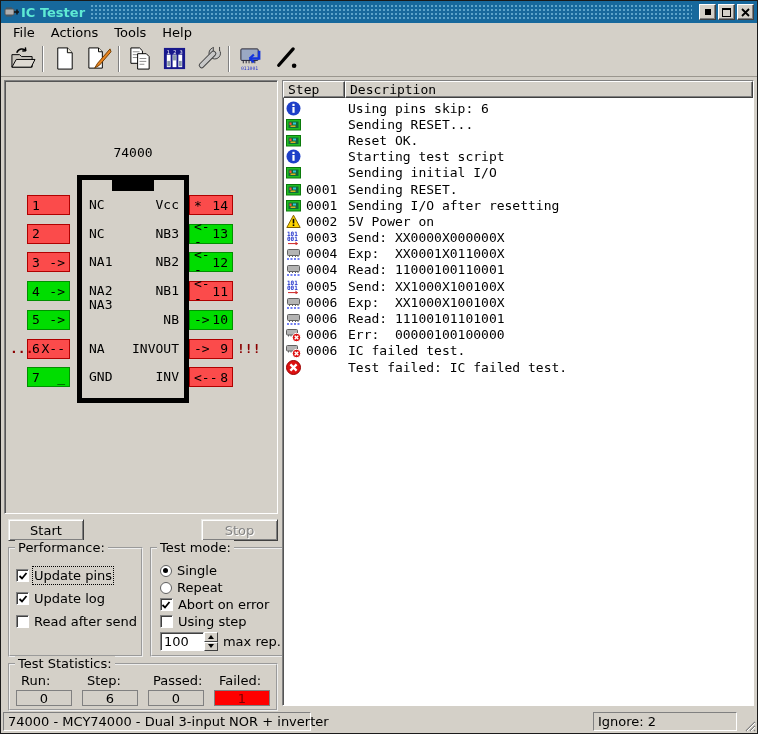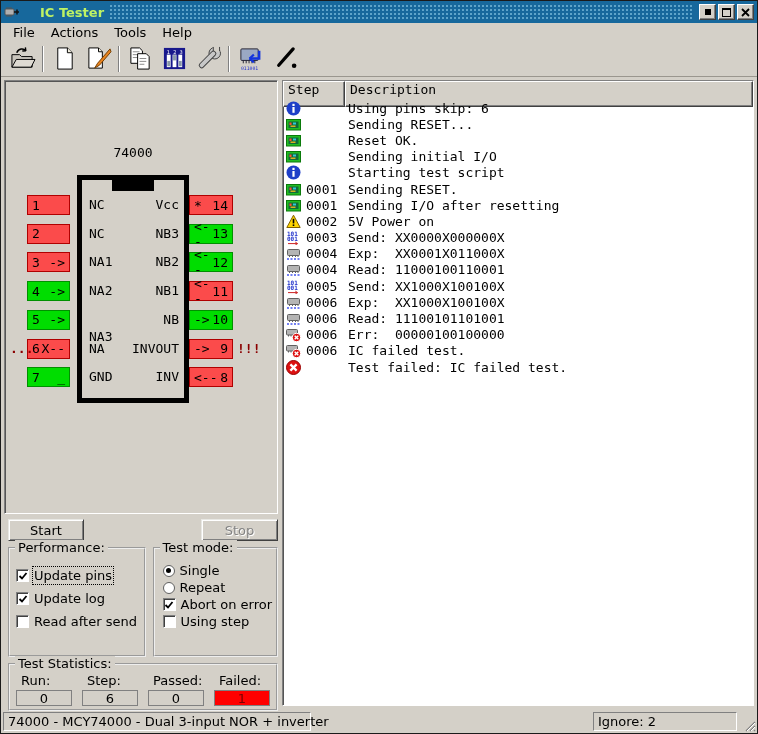"IC Tester" .title-text { color: #bef264 -> #5eead4; margin-left: 20px -> 1px }
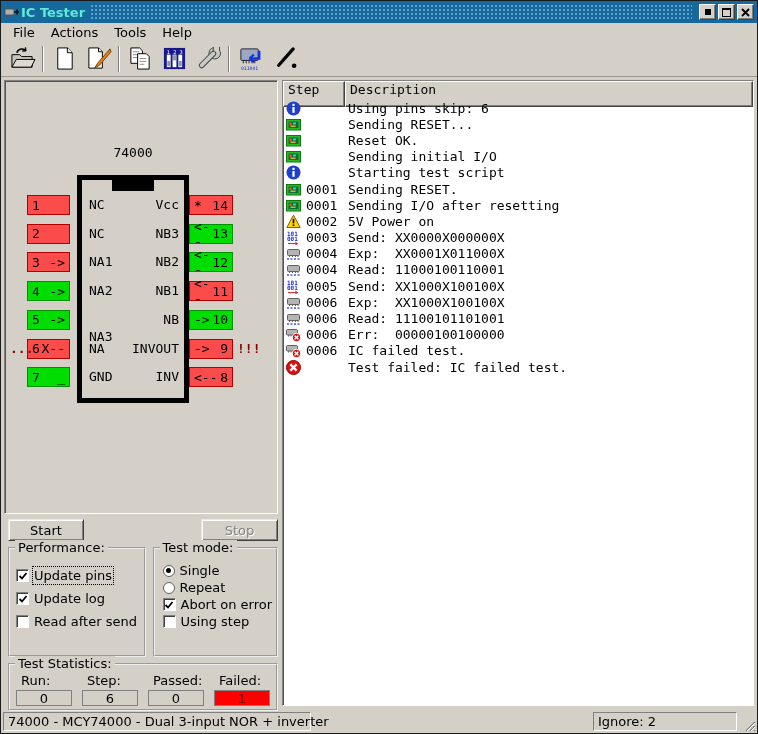"Step" .log-header { height: 26px -> 17px }
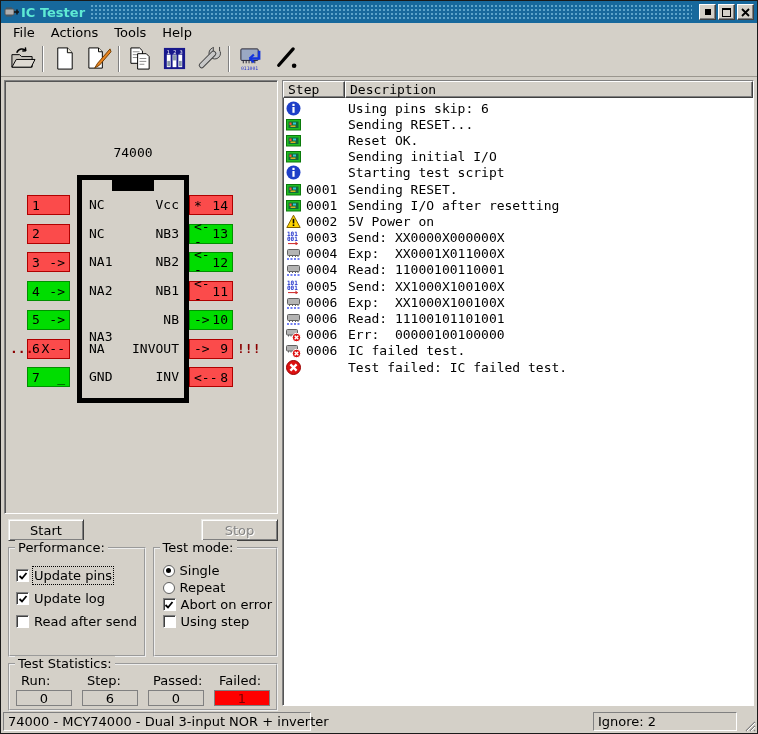"Sending initial I/O" div.log-row { order: before "Starting test script" -> after "Starting test script" }
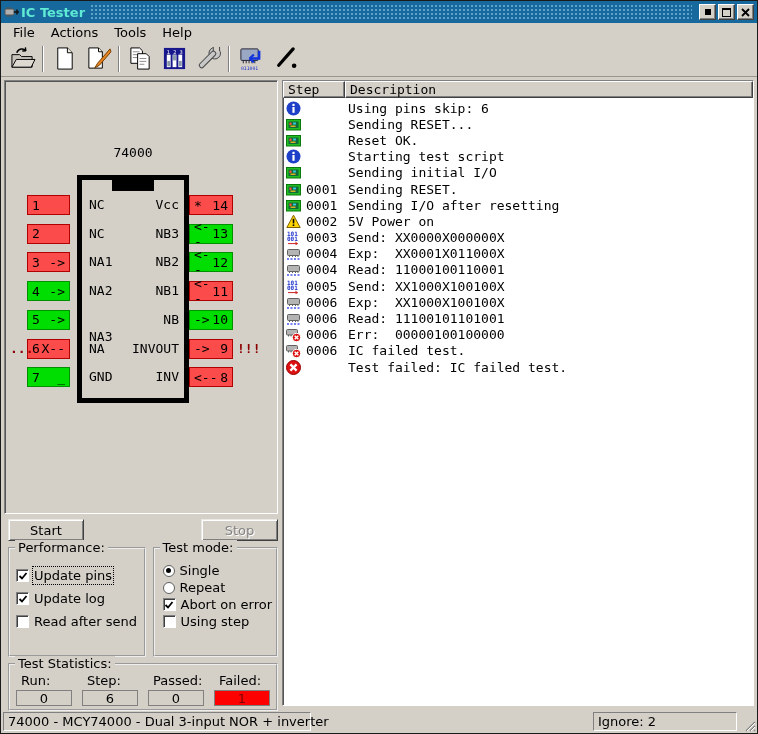"NA3" div.inner-label { top: 246px -> 214px }
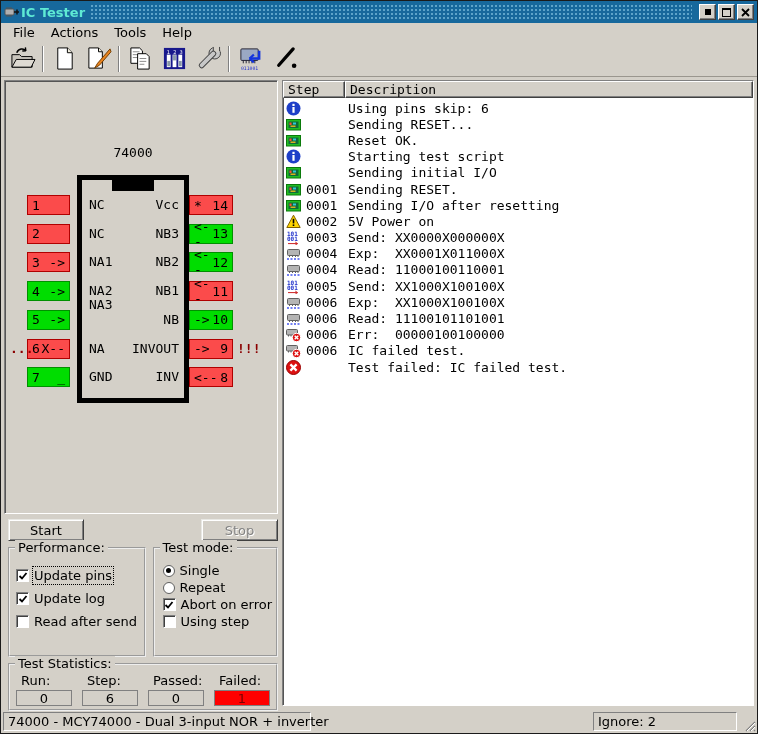"100" div.spin-row { html: none -> <div> <input> <span> <span> <span></span> </span> <span> <span></span> </span> </span> <span>max rep.</span> </div> }
